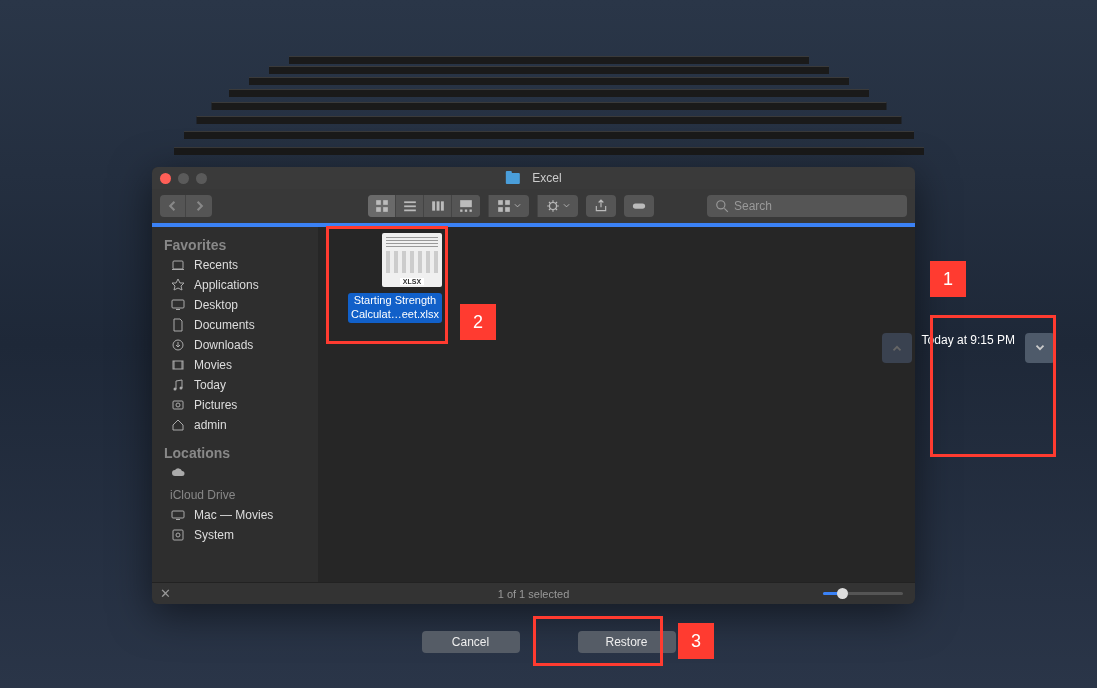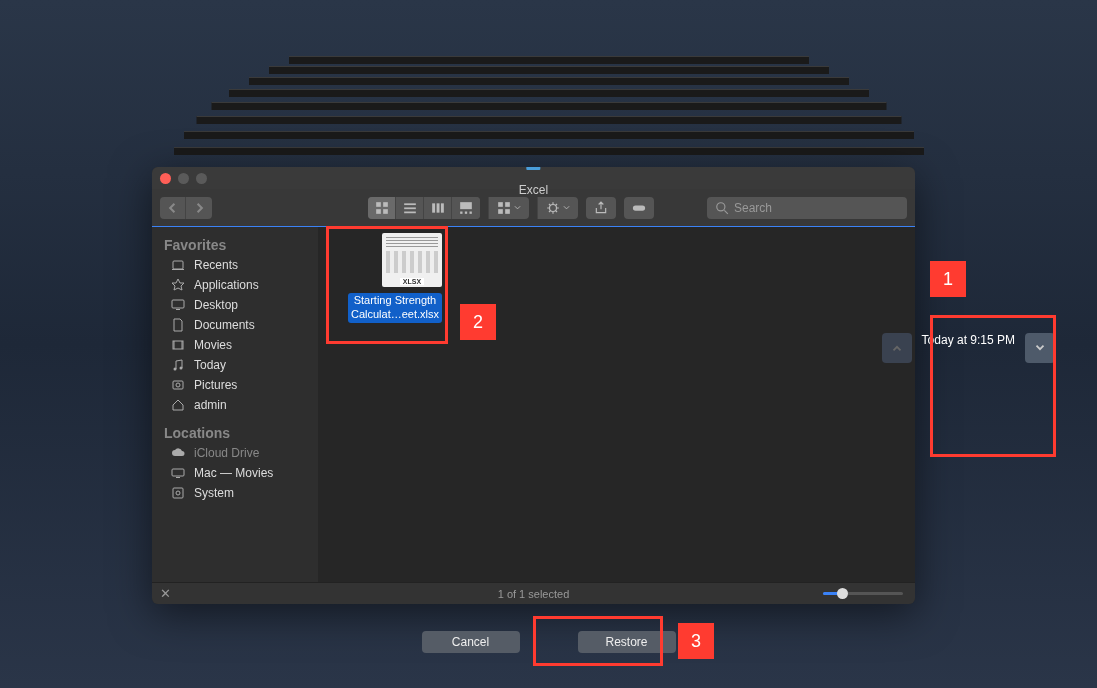"Excel" .title { flex-direction: column -> none }
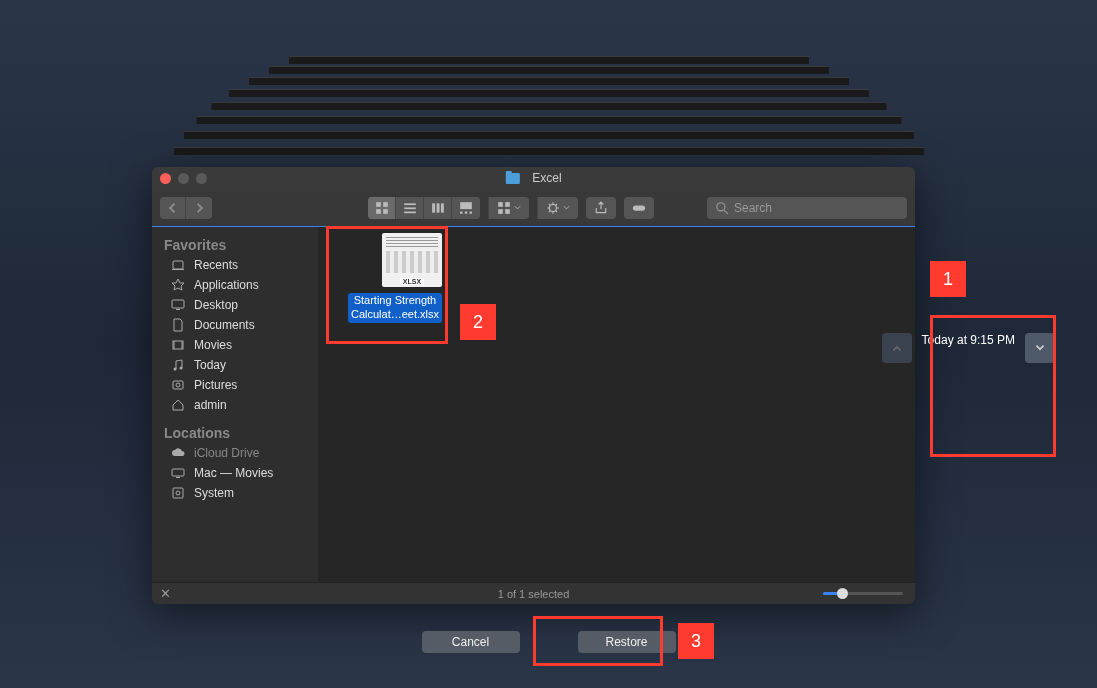"Search" .toolbar { border-bottom: 1px solid #3b82f6 -> 4px solid #3b82f6 }
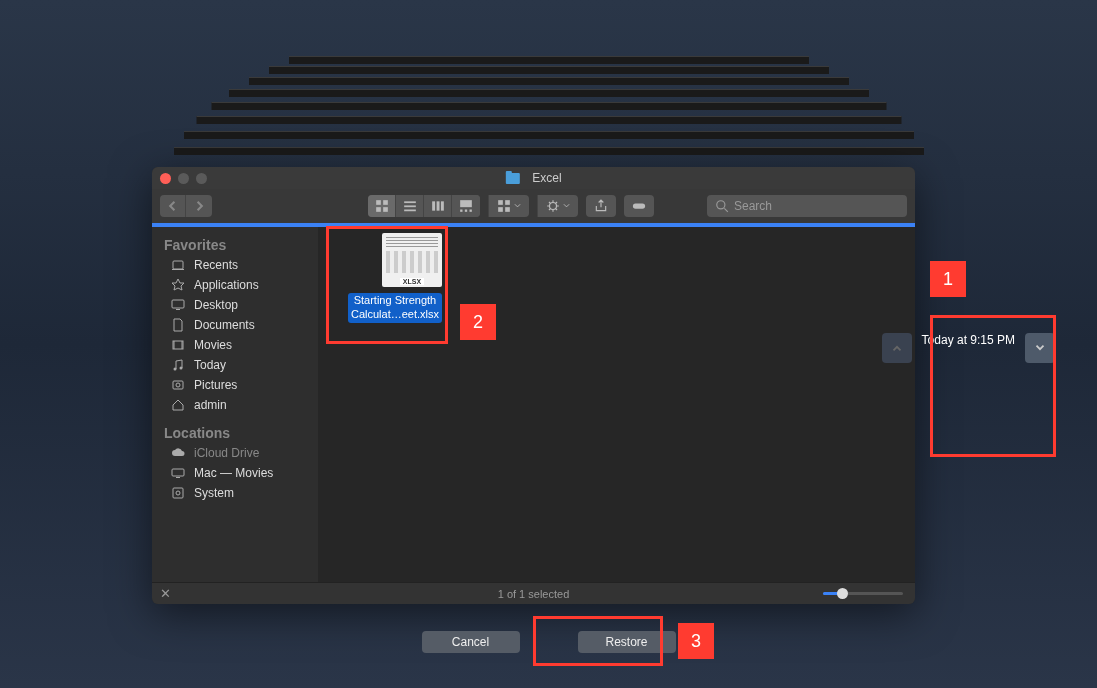"Downloads" div.sb-item { html: none -> <div> <span> <svg> <circle></circle> <path></path> </svg> </span> <span>Downloads</span> </div> }
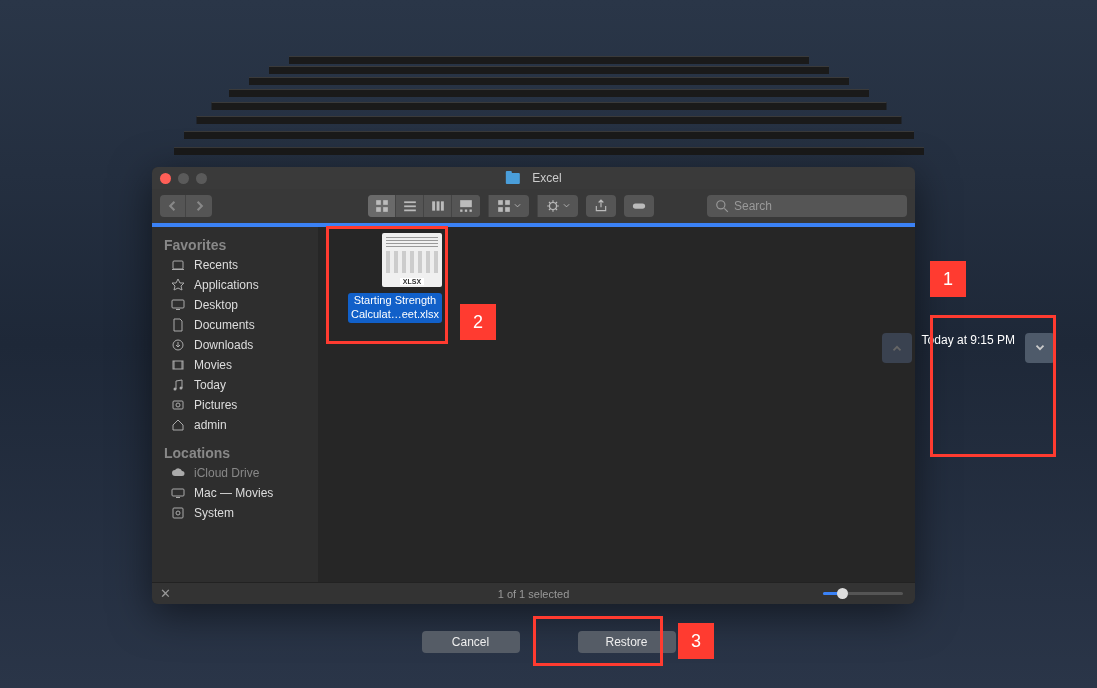"iCloud Drive" .sb-item.dim { flex-direction: none -> column }
